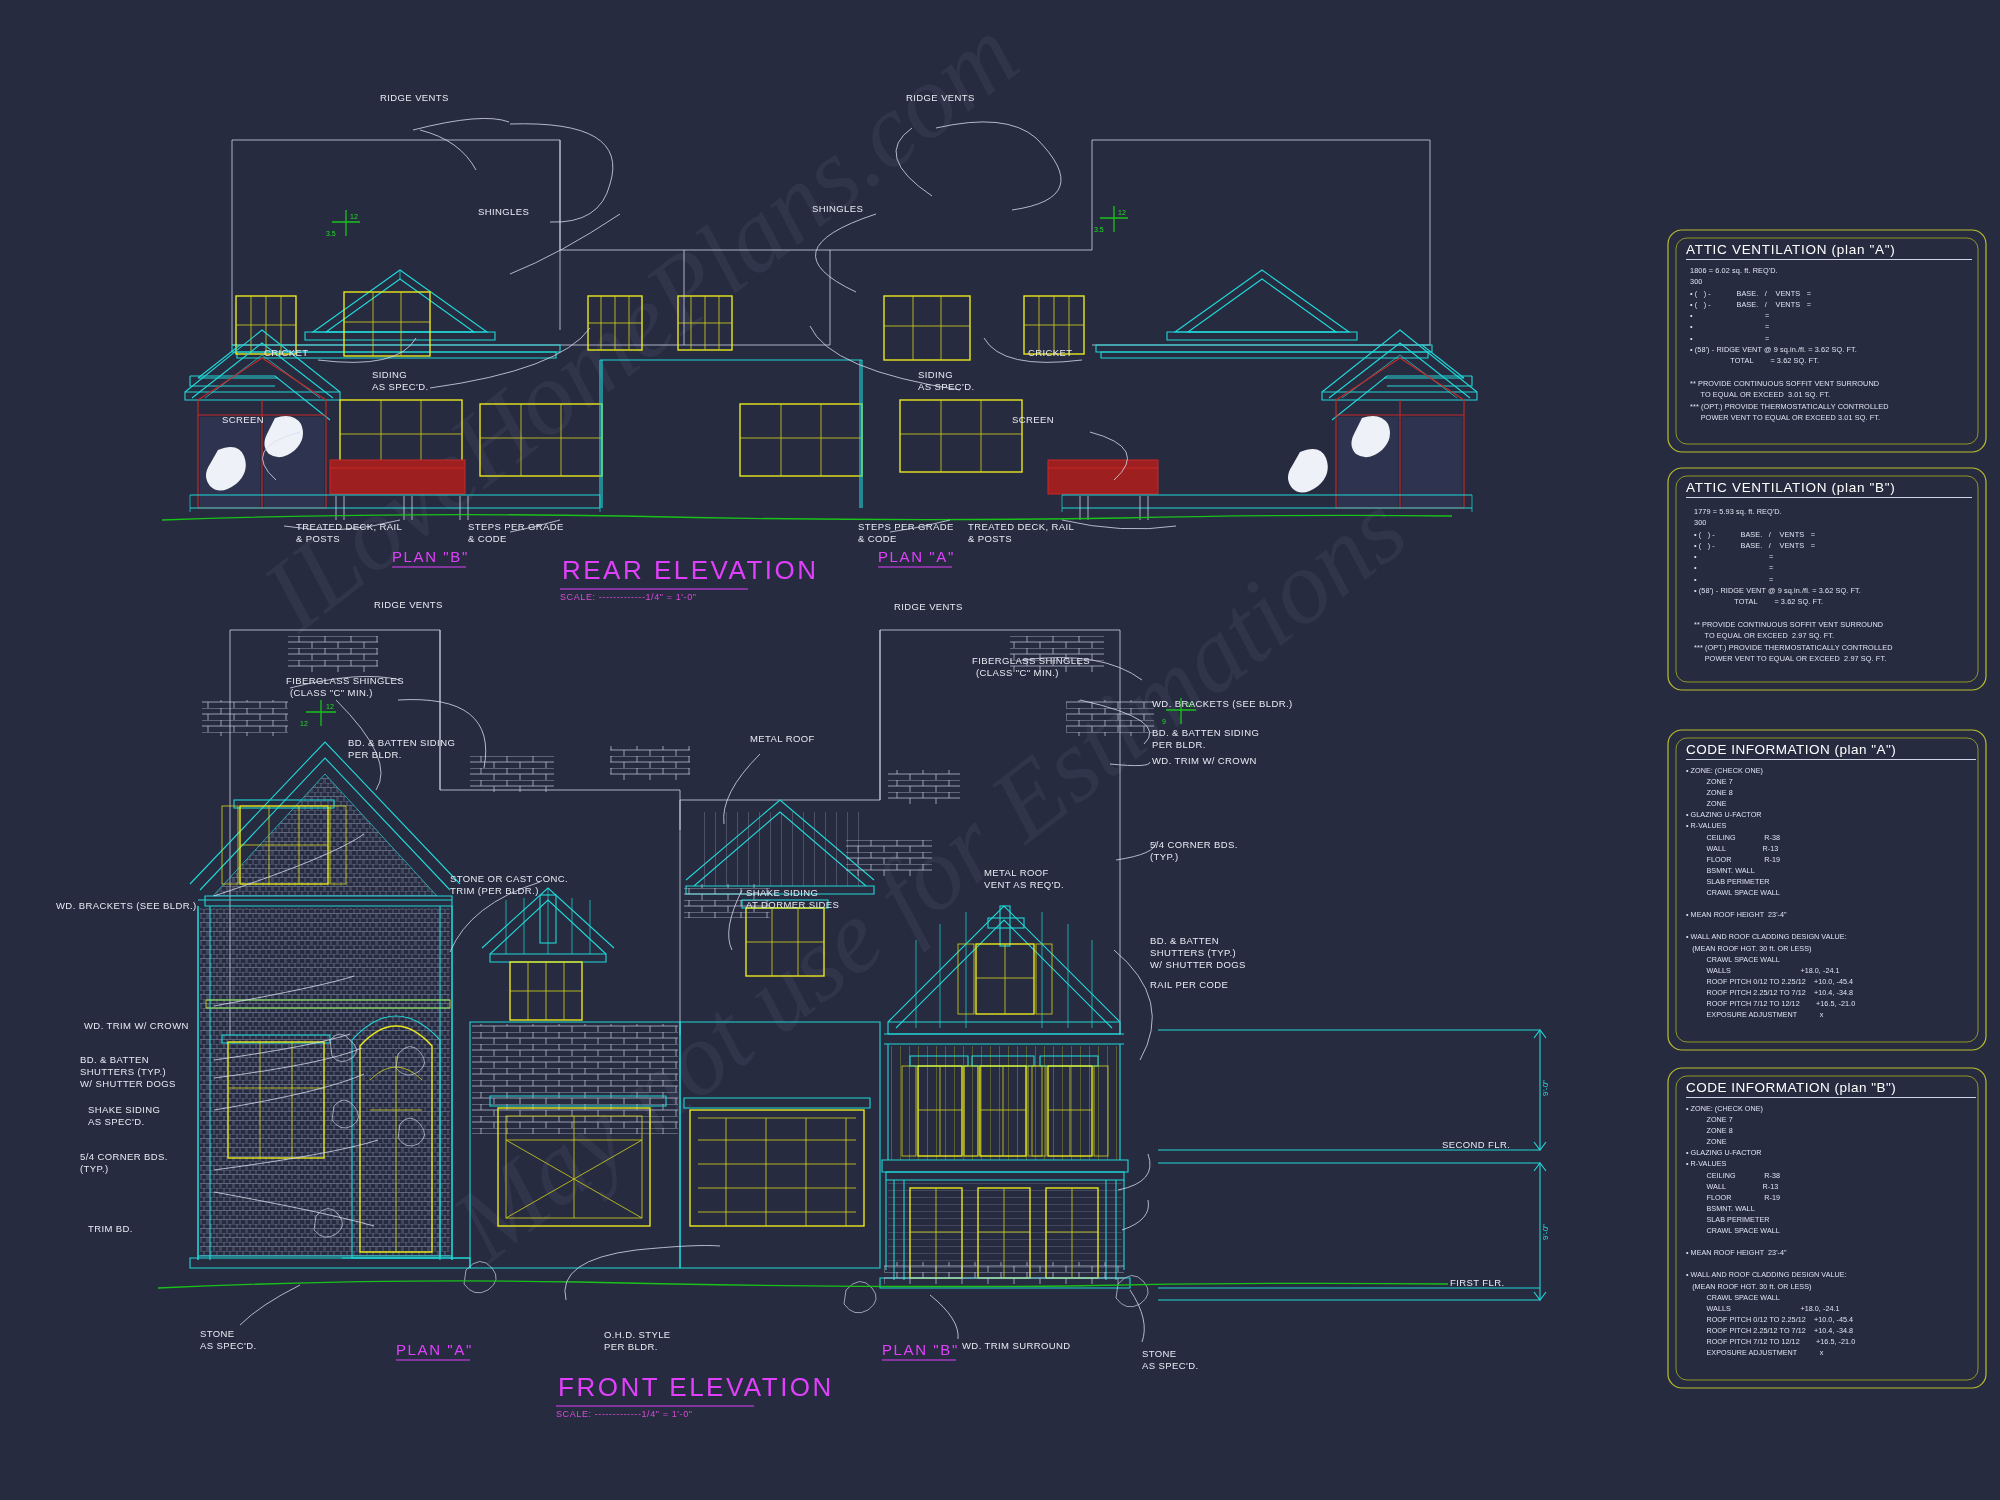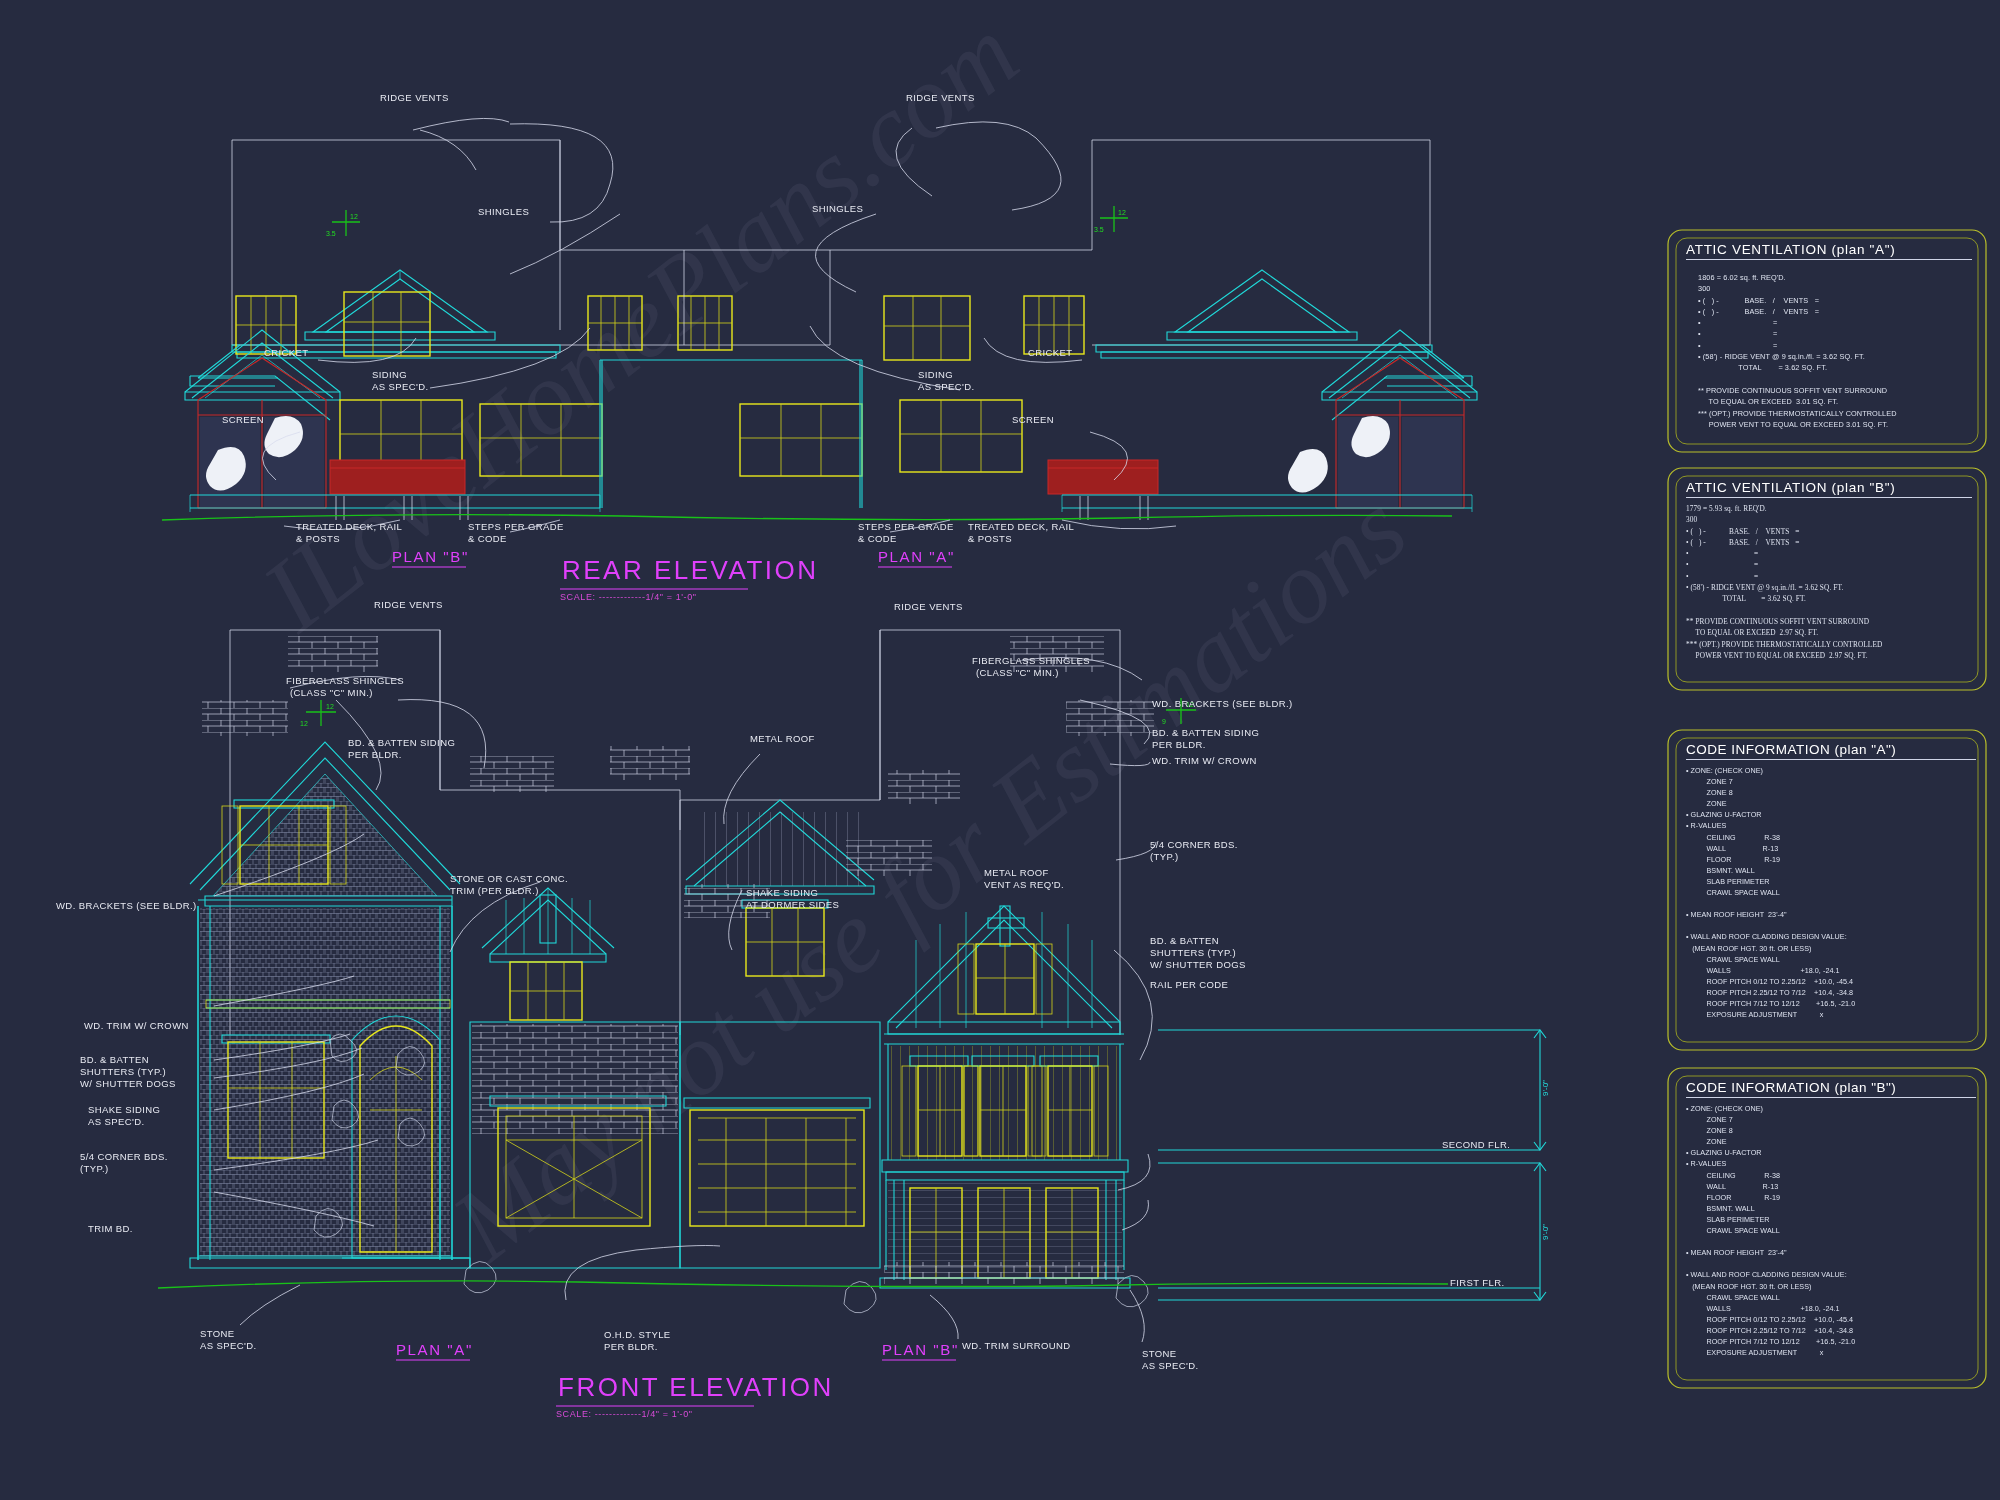"1806 = 6.02 sq. ft." pre { margin: 12px -> 4px }
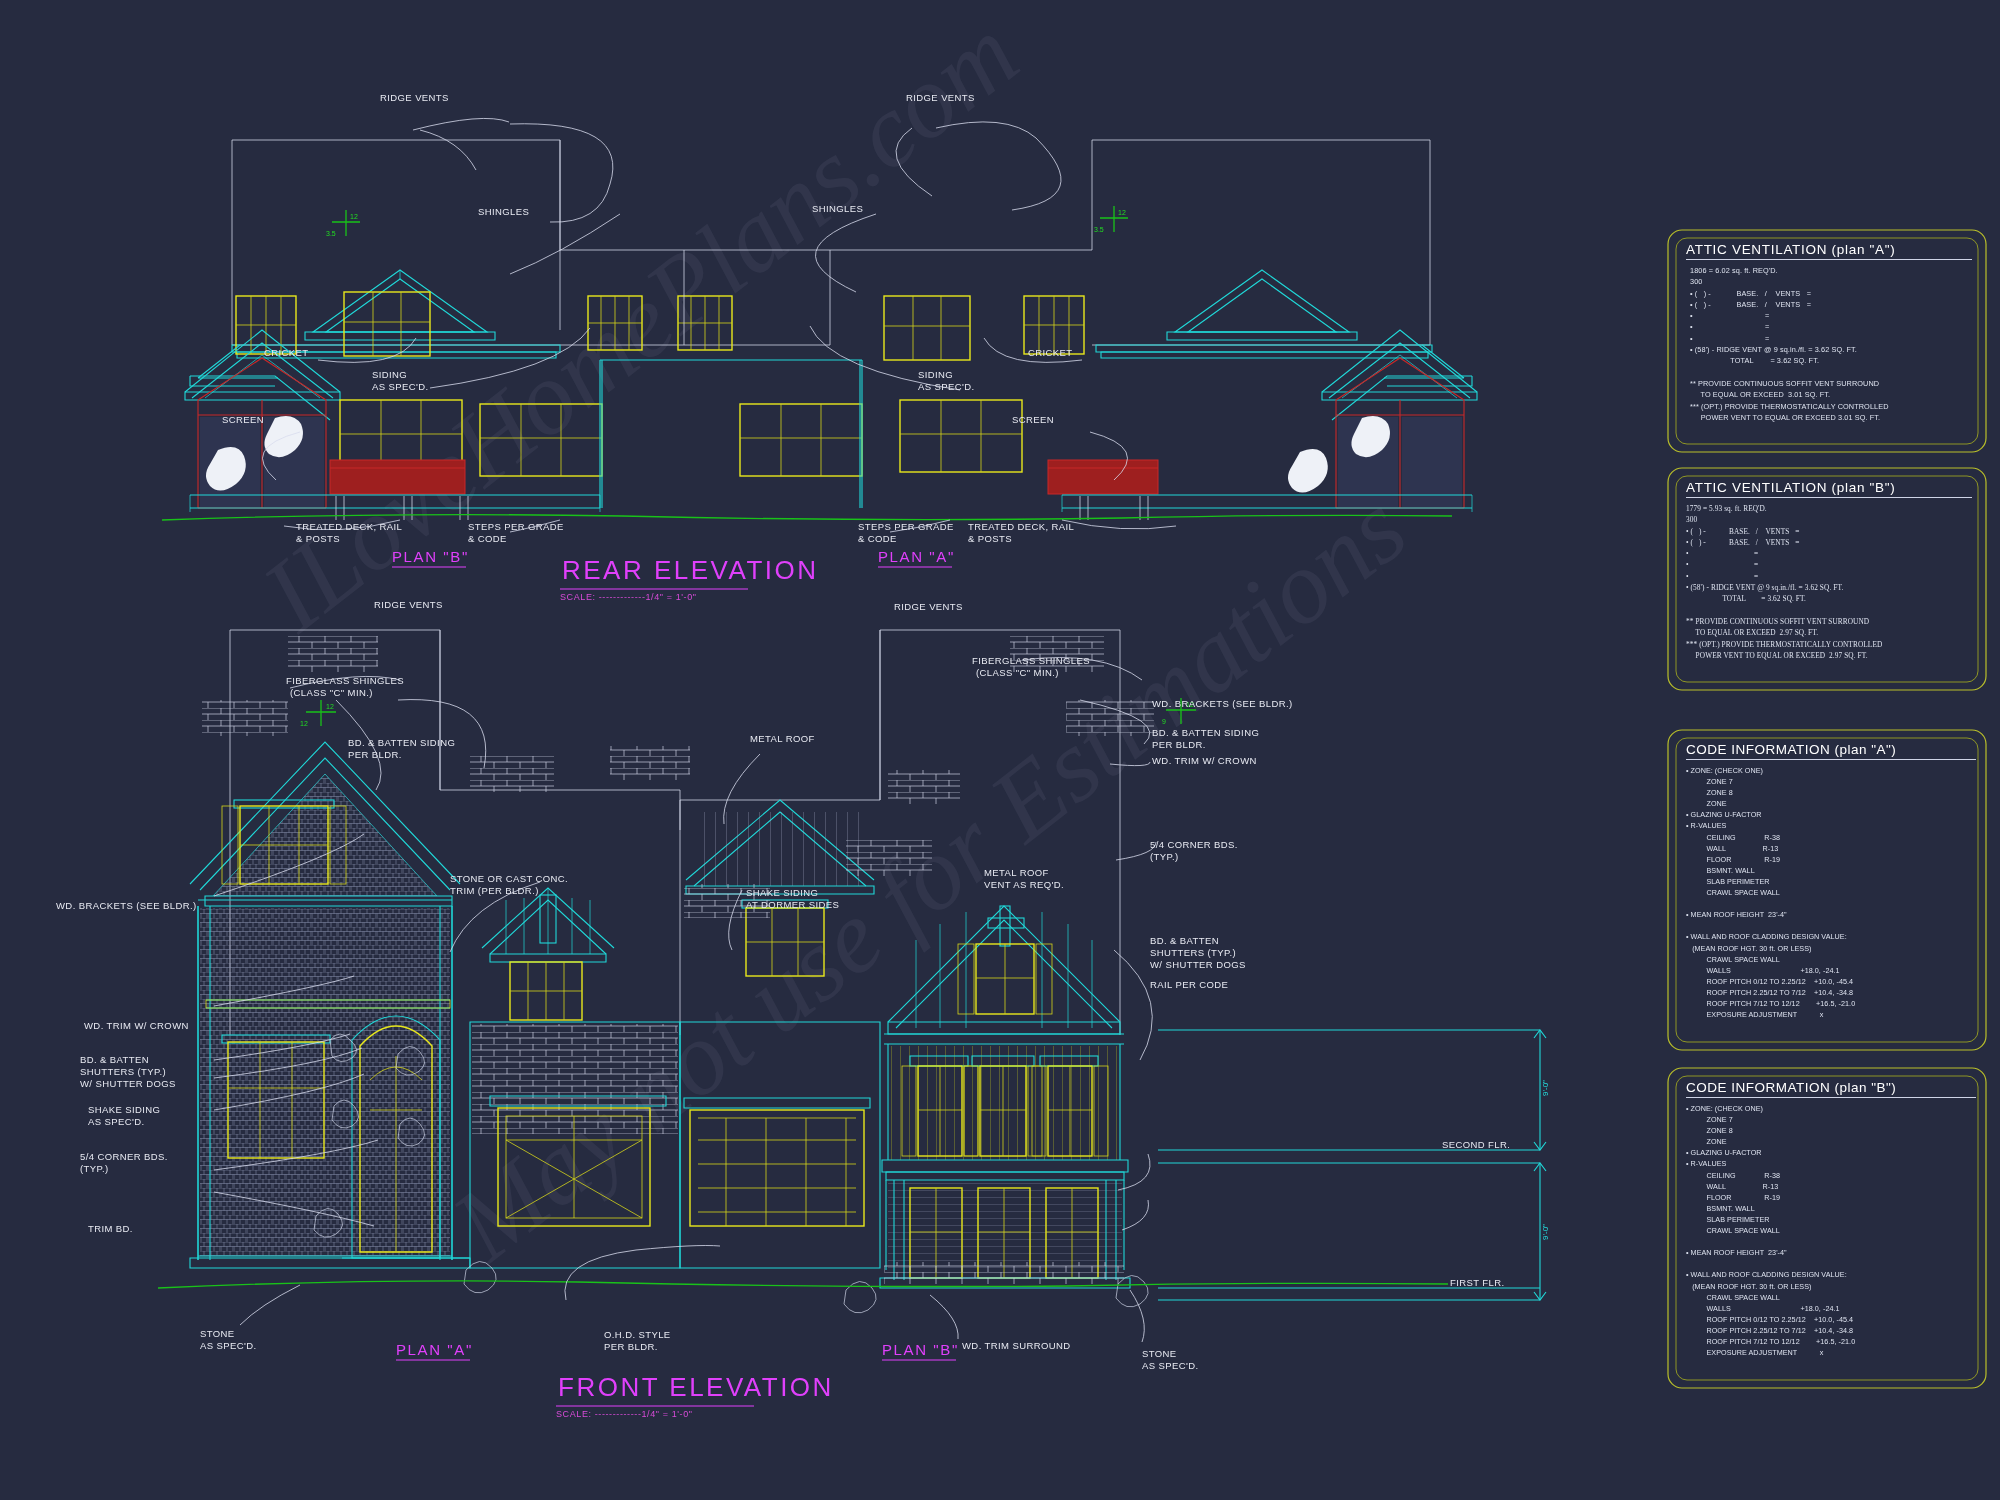"1779 = 5.93 sq. ft." pre { font-family: Liberation Serif, serif -> Liberation Sans, sans-serif; margin: 0 -> 8px }
